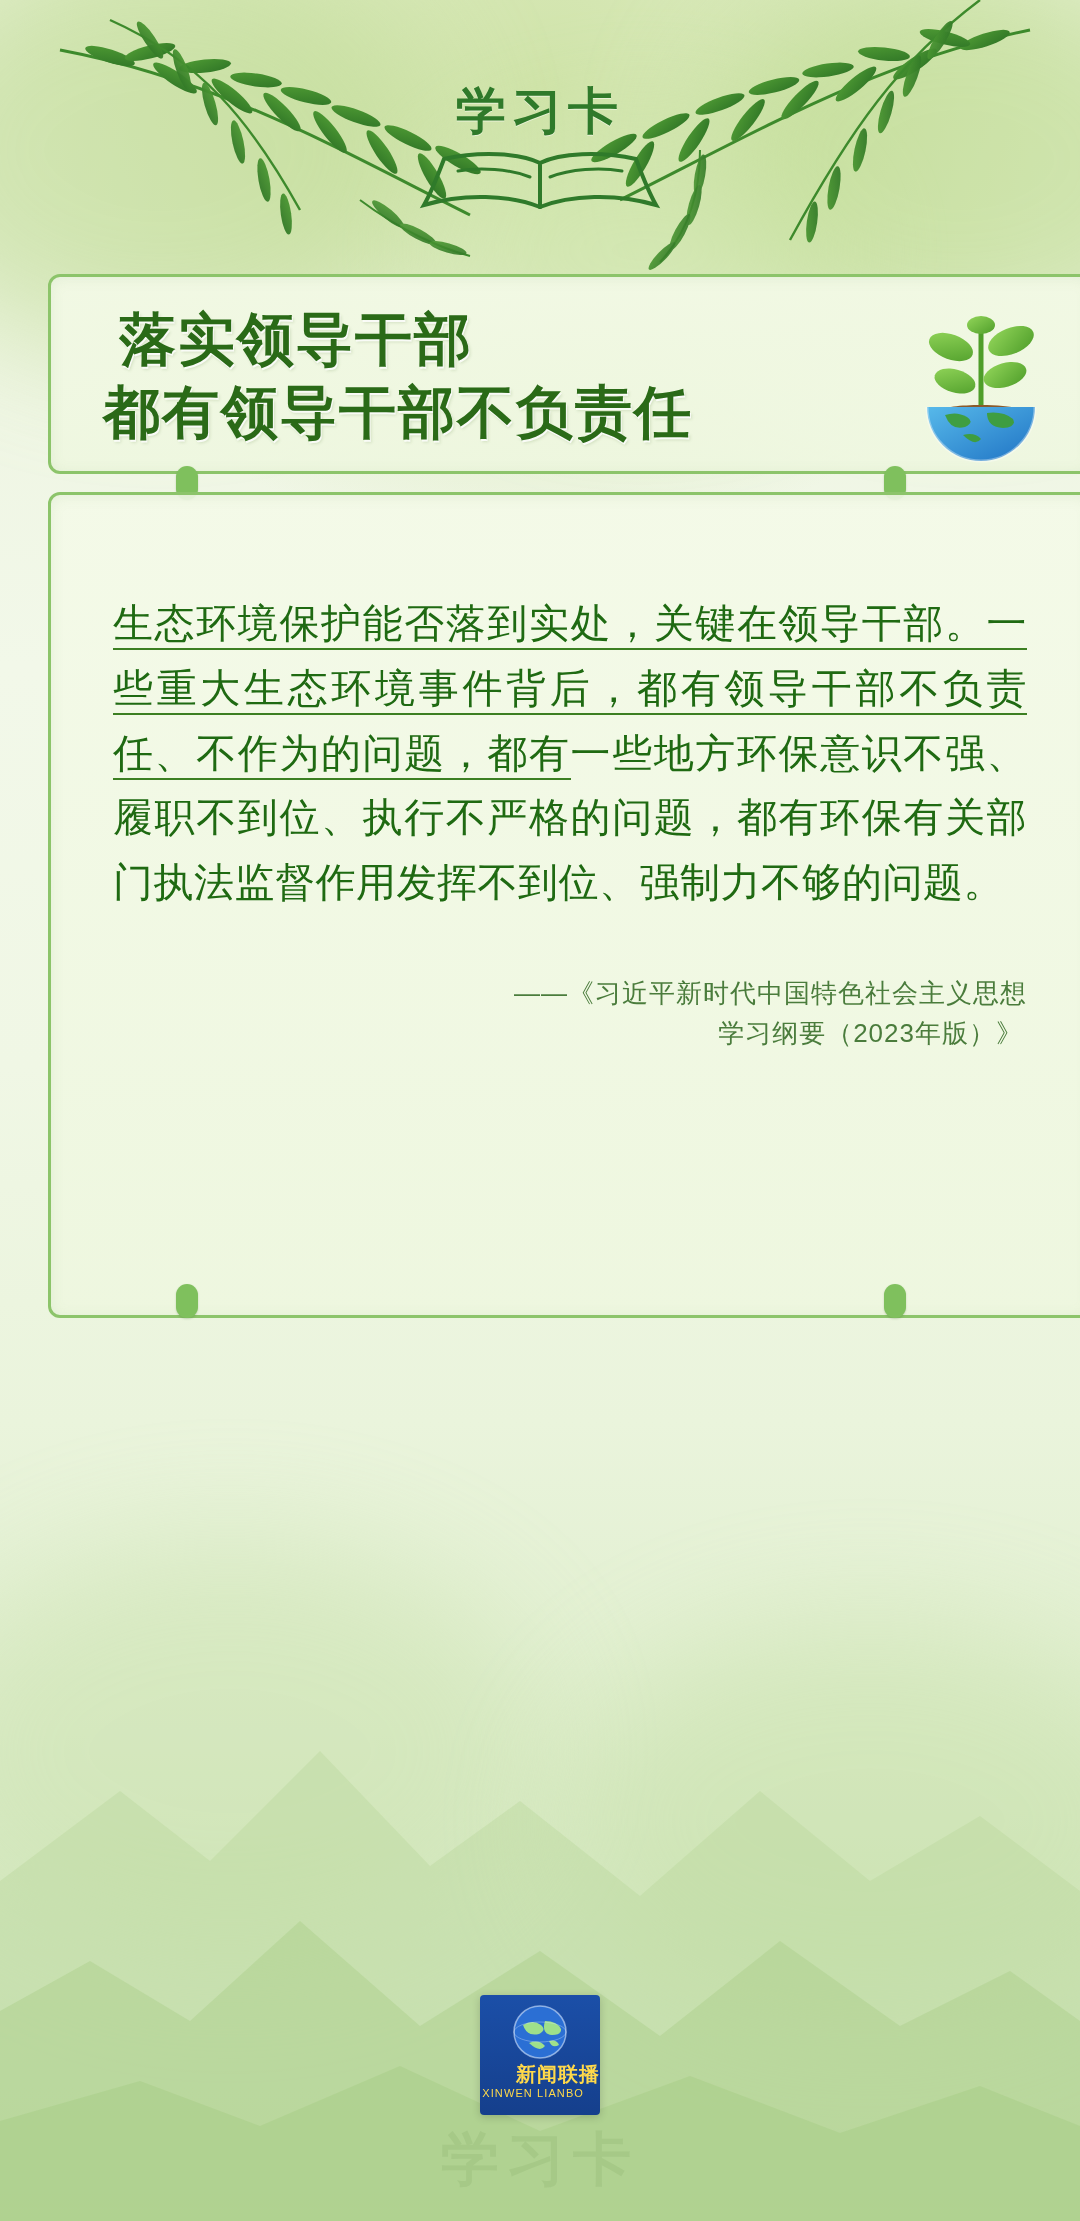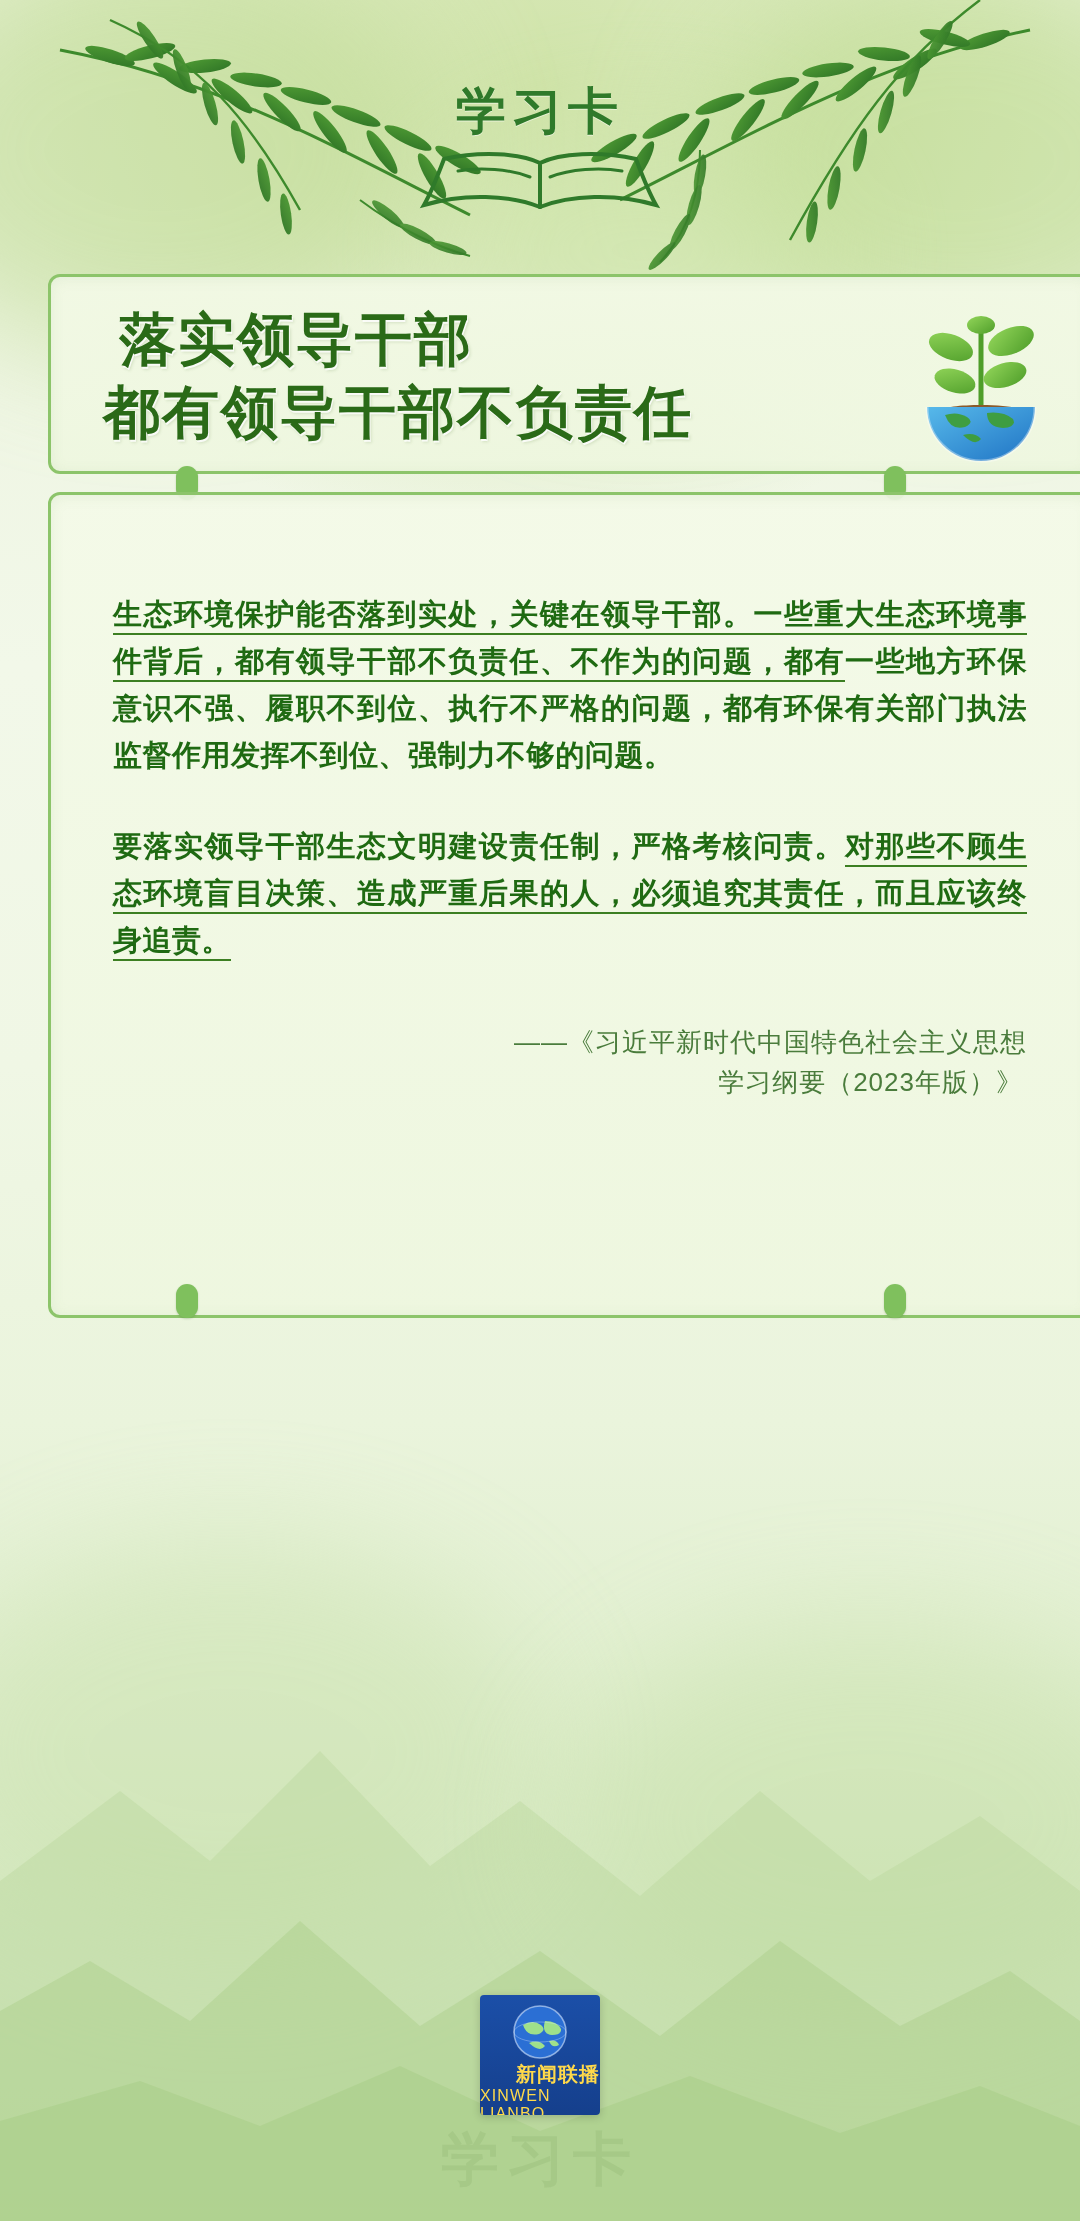"生态环境保护能否落到实处，关键在领导干部。一些重大生态环境事件背后，都有领导干部" .para { font-size: 29px -> 40px; font-weight: 700 -> 400 }
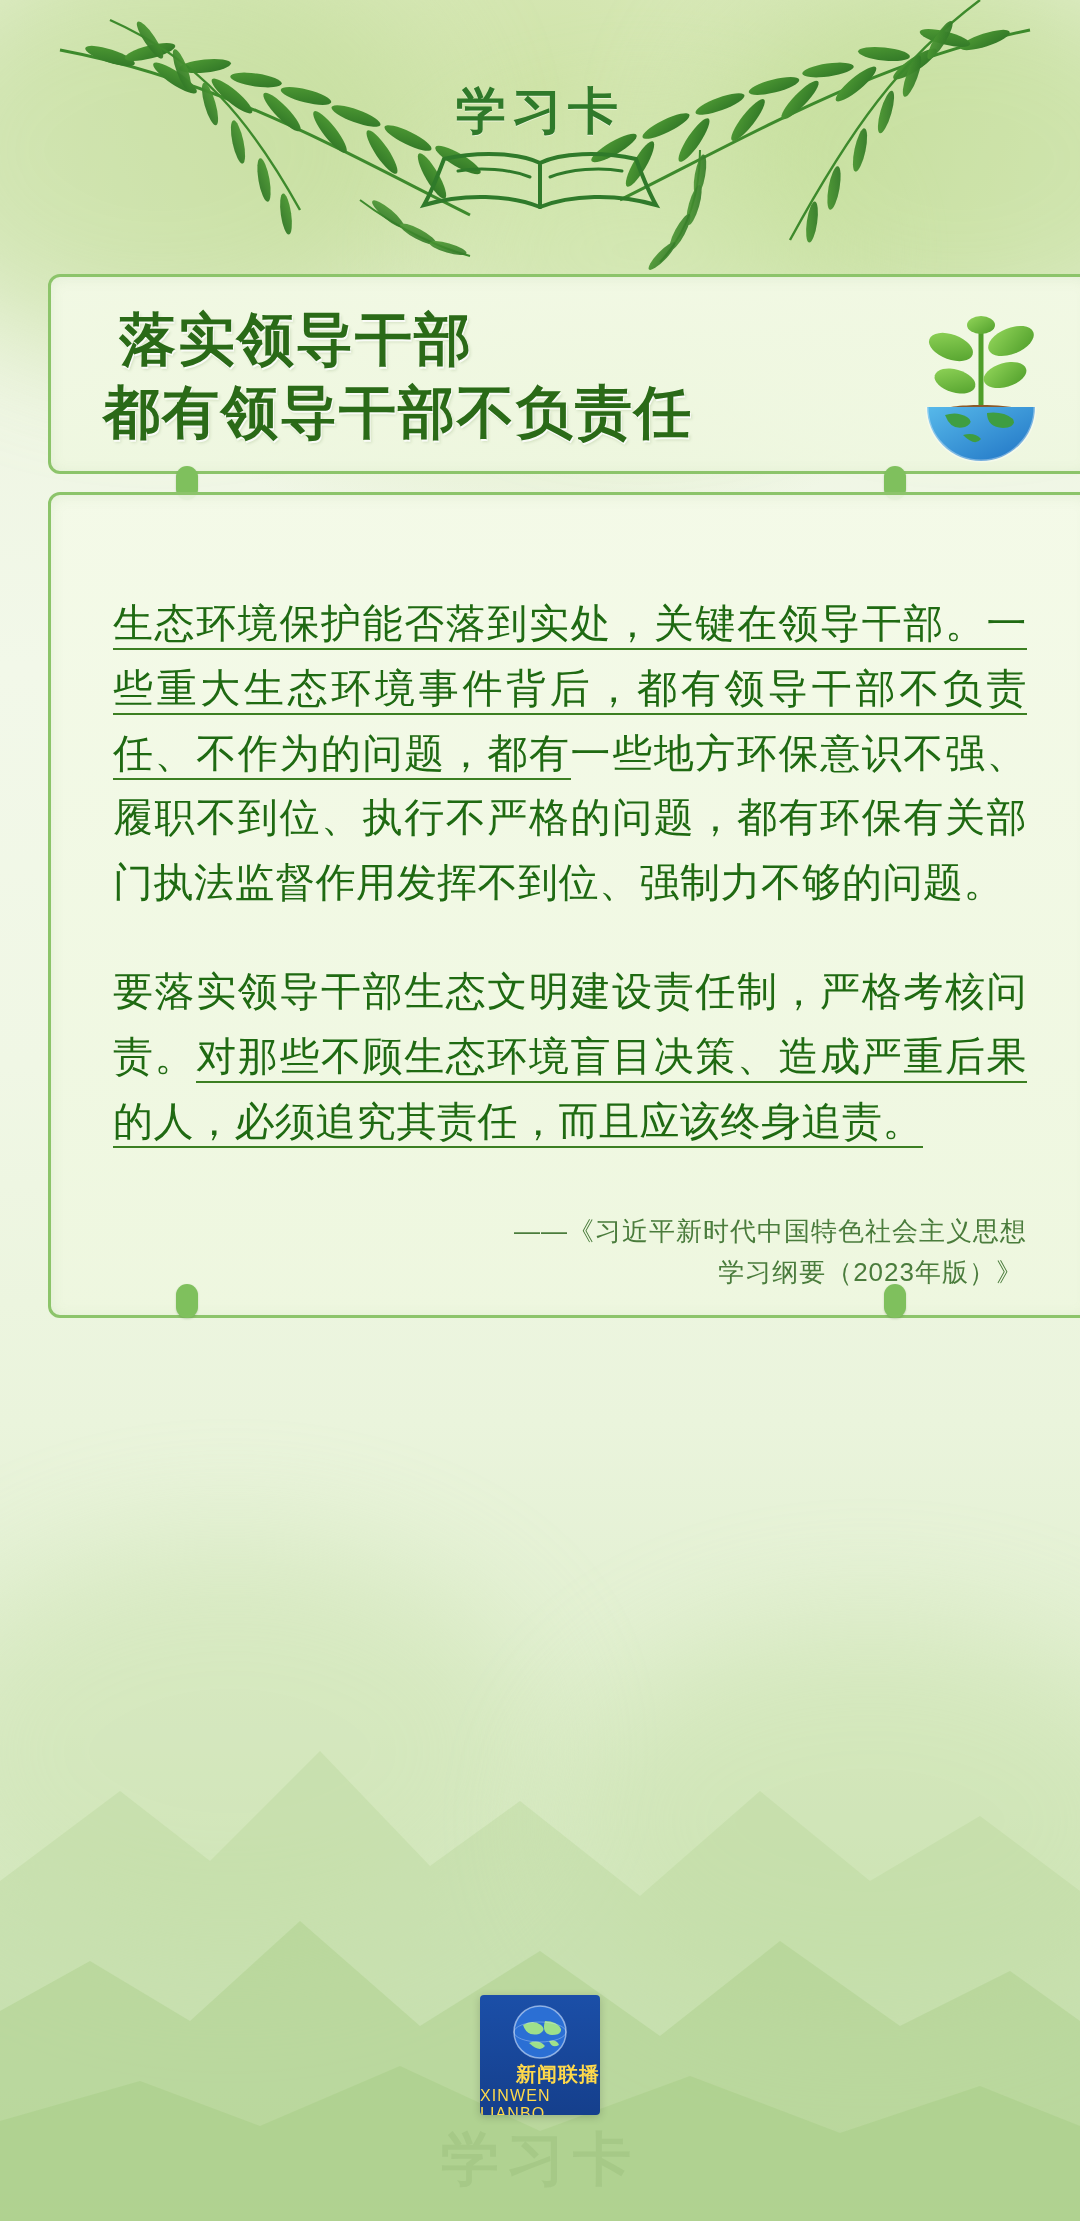"要落实领导干部生态文明建设责任制，严格考核问责。对那些不顾生态环境盲目决策、造成" div.para { html: <div> <span>要落实领导干部生态文明建设责任制，严格考核问责。</span><span>对那些不顾生态环境盲目决策、造成严重后果的人，必须追究其责任，而且应该终身追责。</span> </div> -> none }
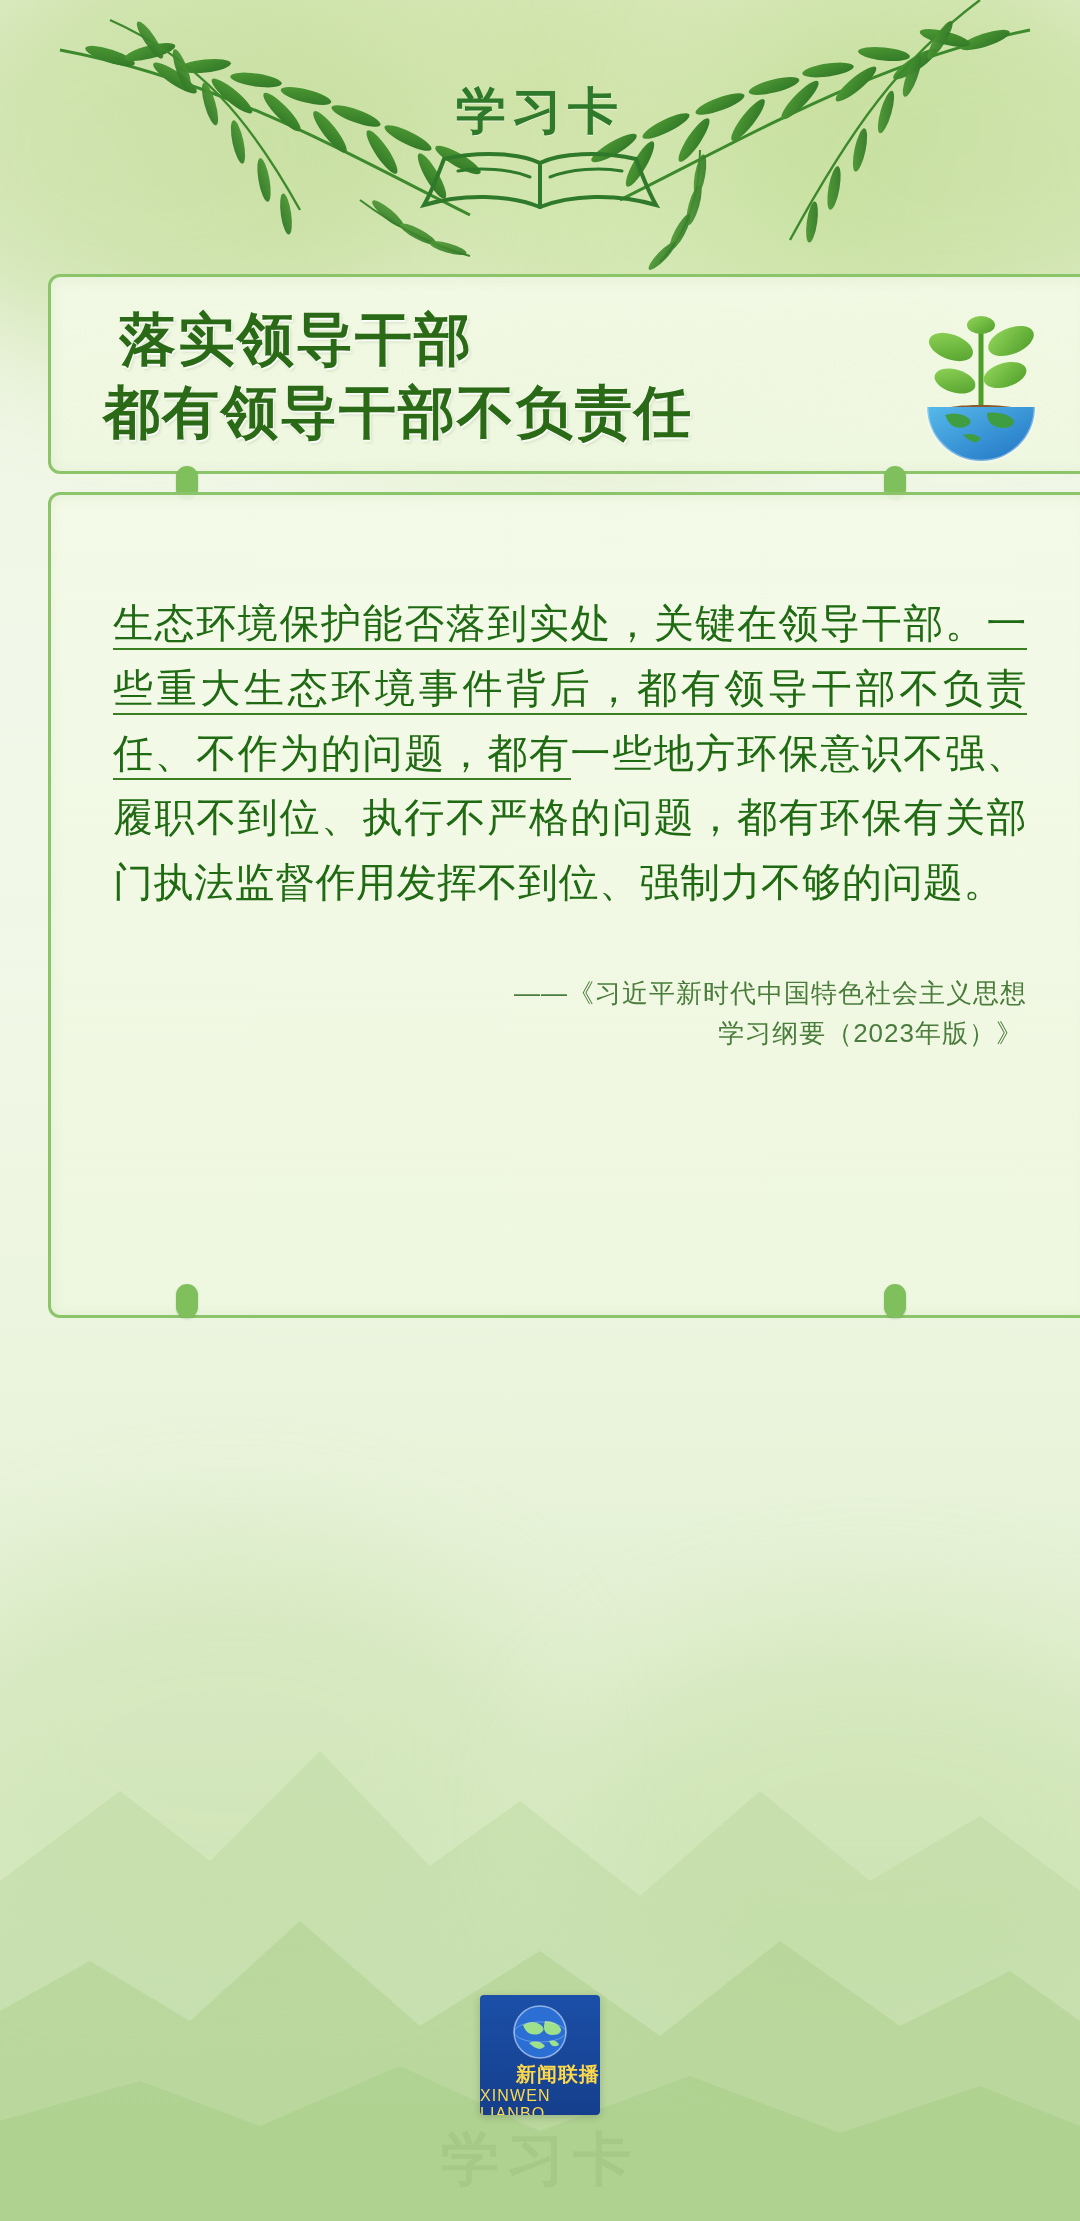"XINWEN LIANBO" .fl-en { font-size: 16px -> 11px; right: 0 -> 16px; text-align: left -> right }
